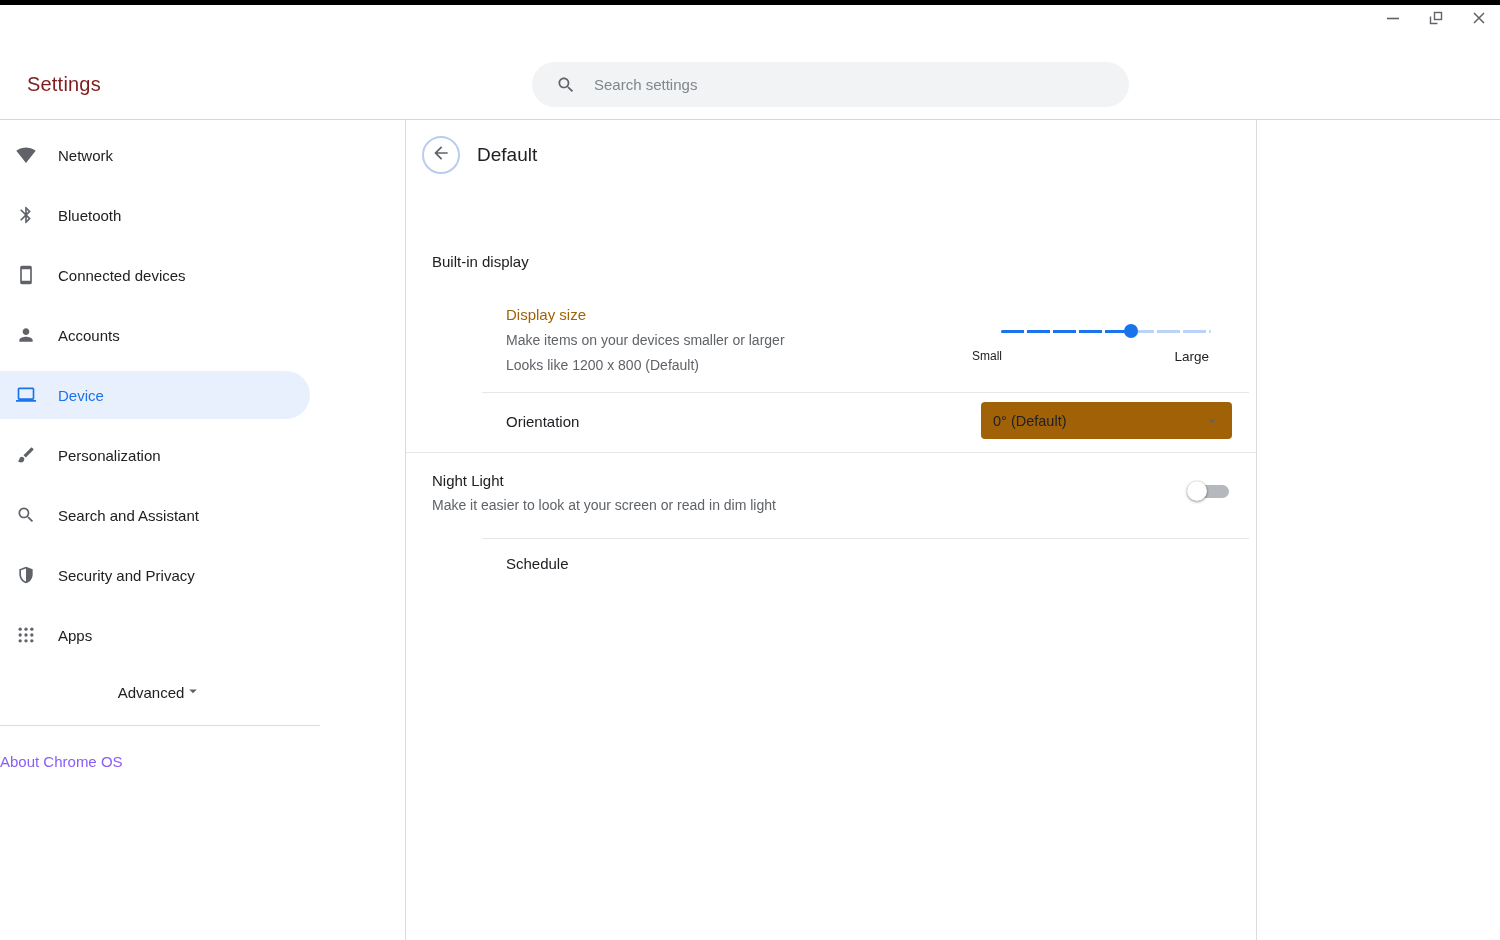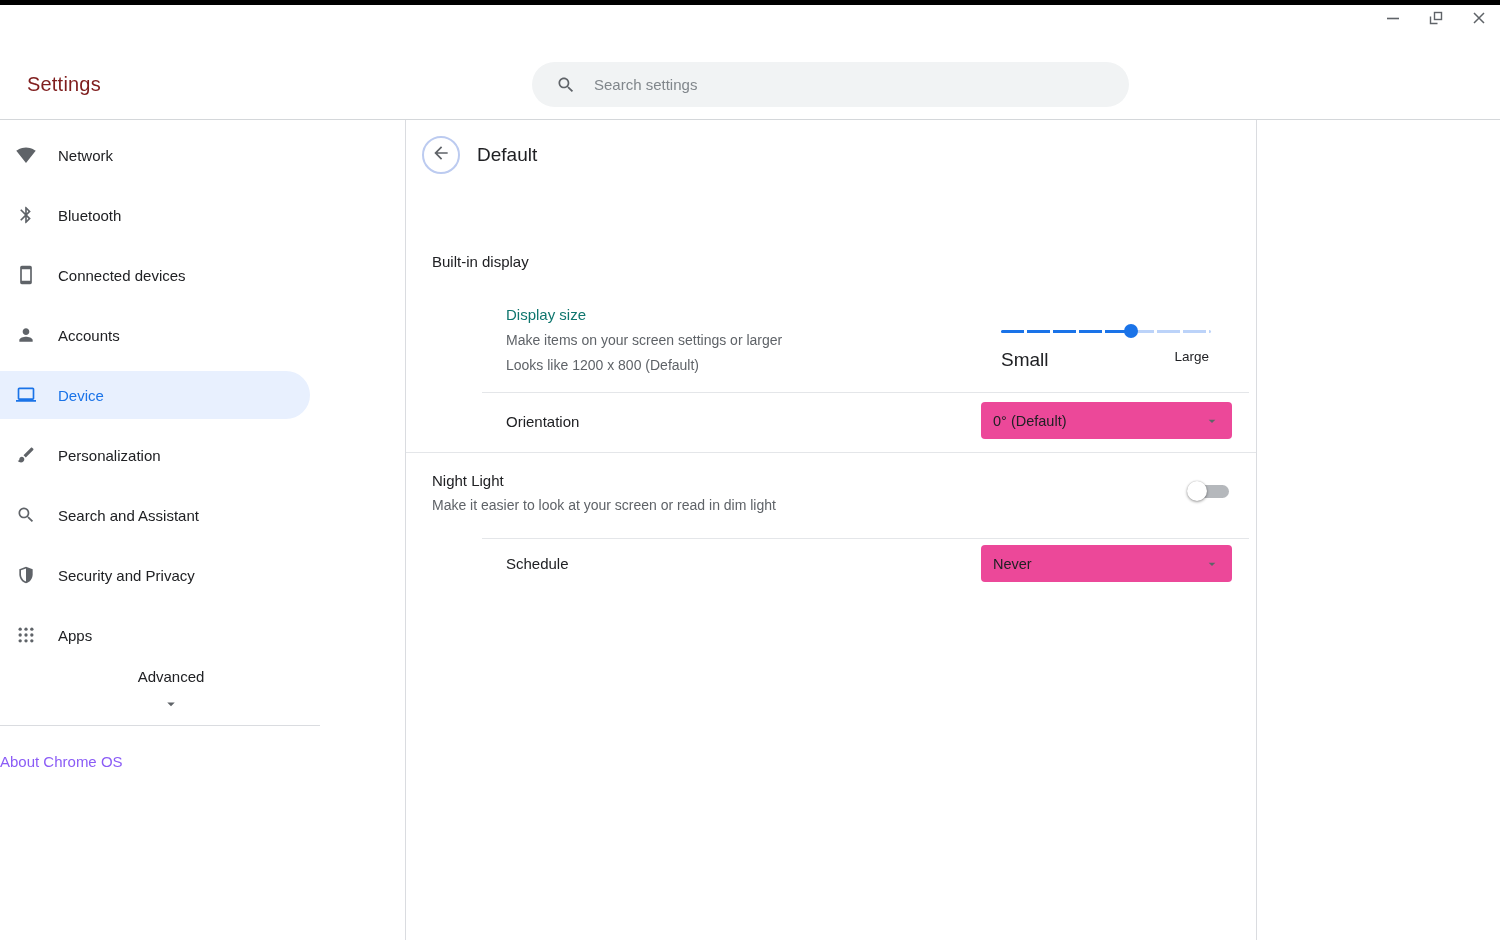"Display size" .ds-label { color: #0f766e -> #a16207 }
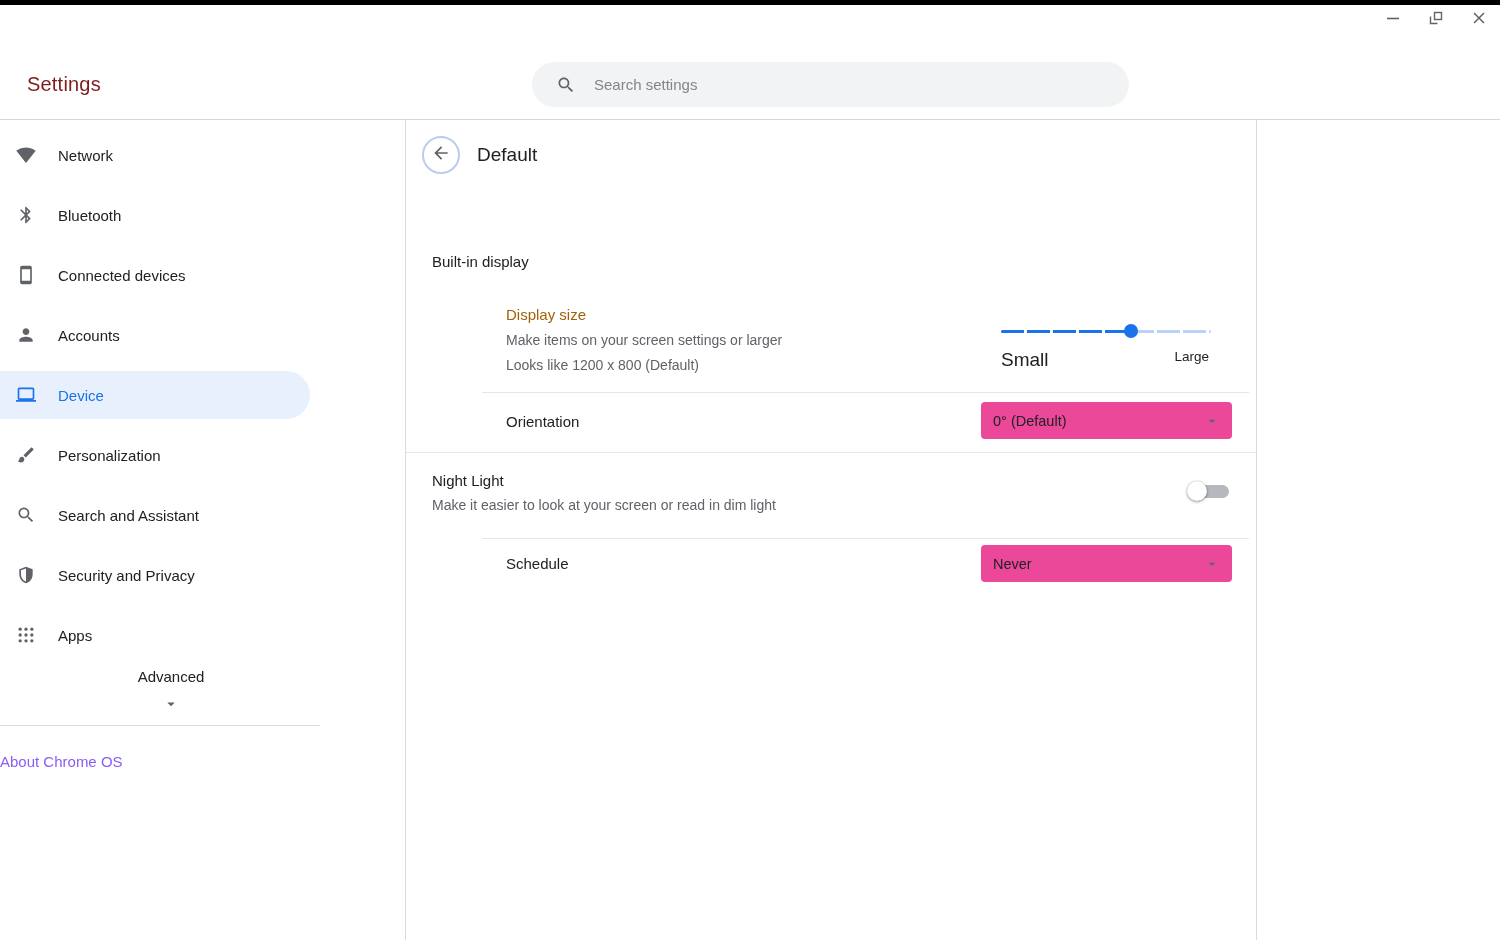"Make items on your screen" div.ds-desc { text: screen settings -> devices smaller }
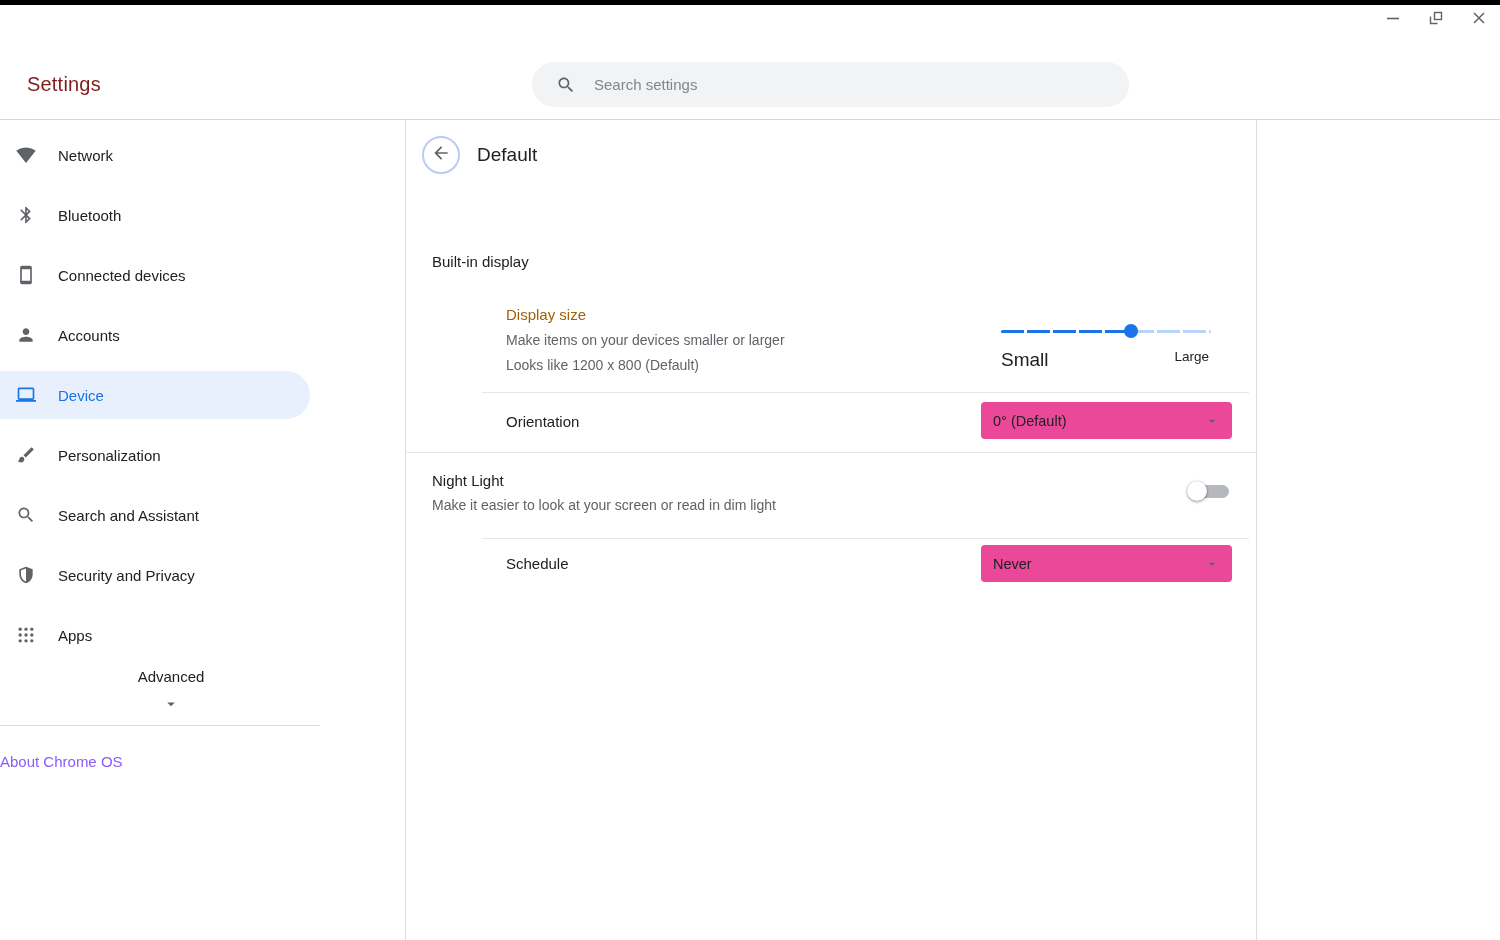"Small" .slider-min { font-size: 19px -> 12px; left: 595px -> 566px }
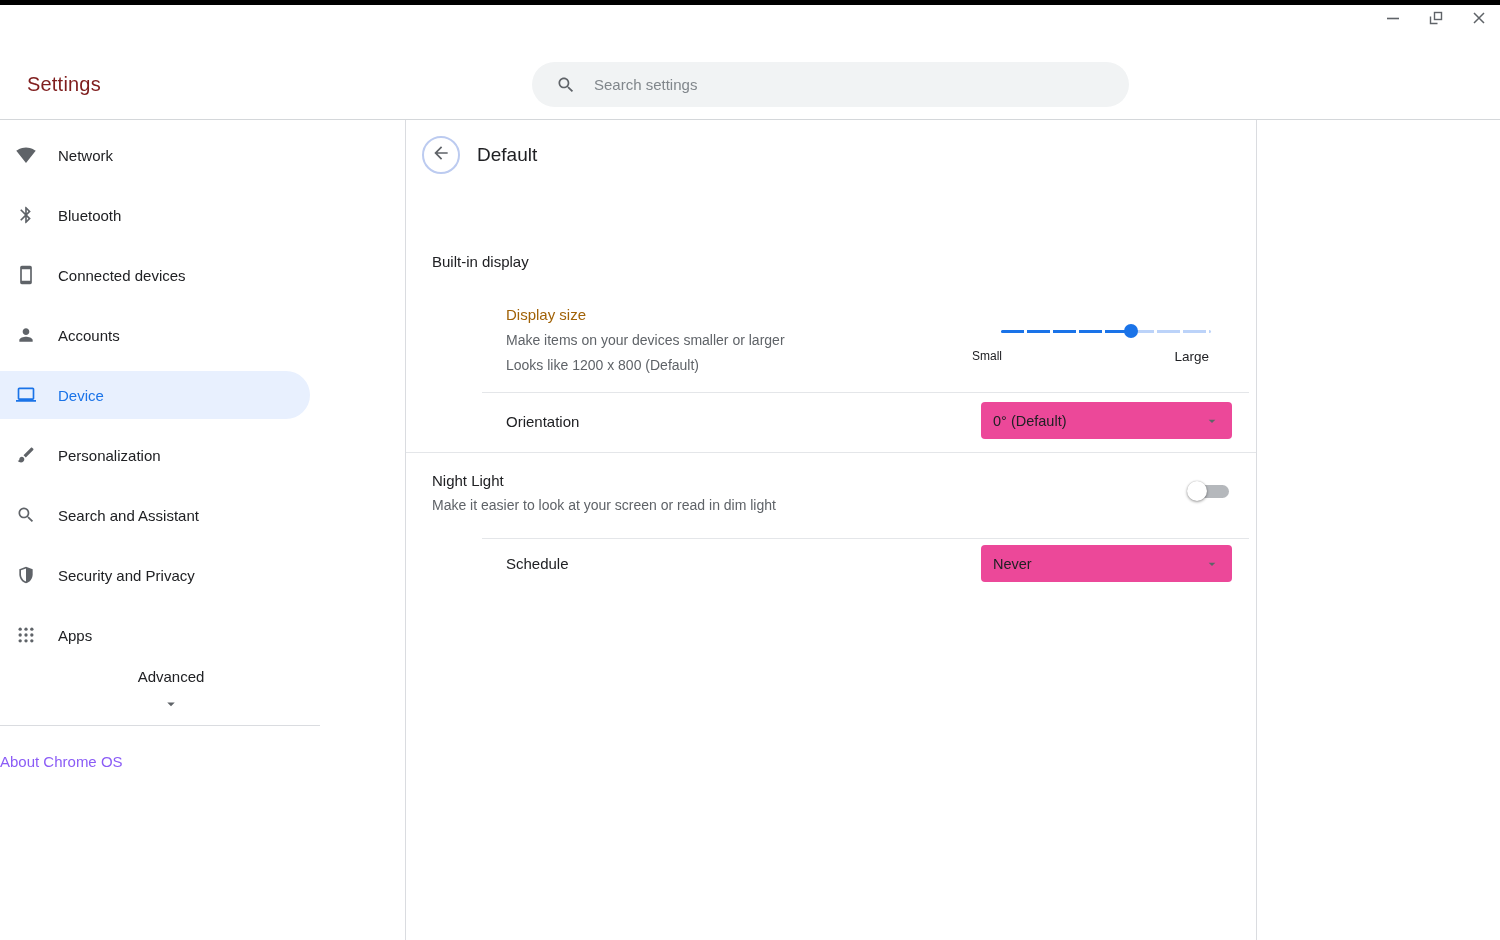"0° (Default)" .dropdown { background: #ec4899 -> #a16207 }
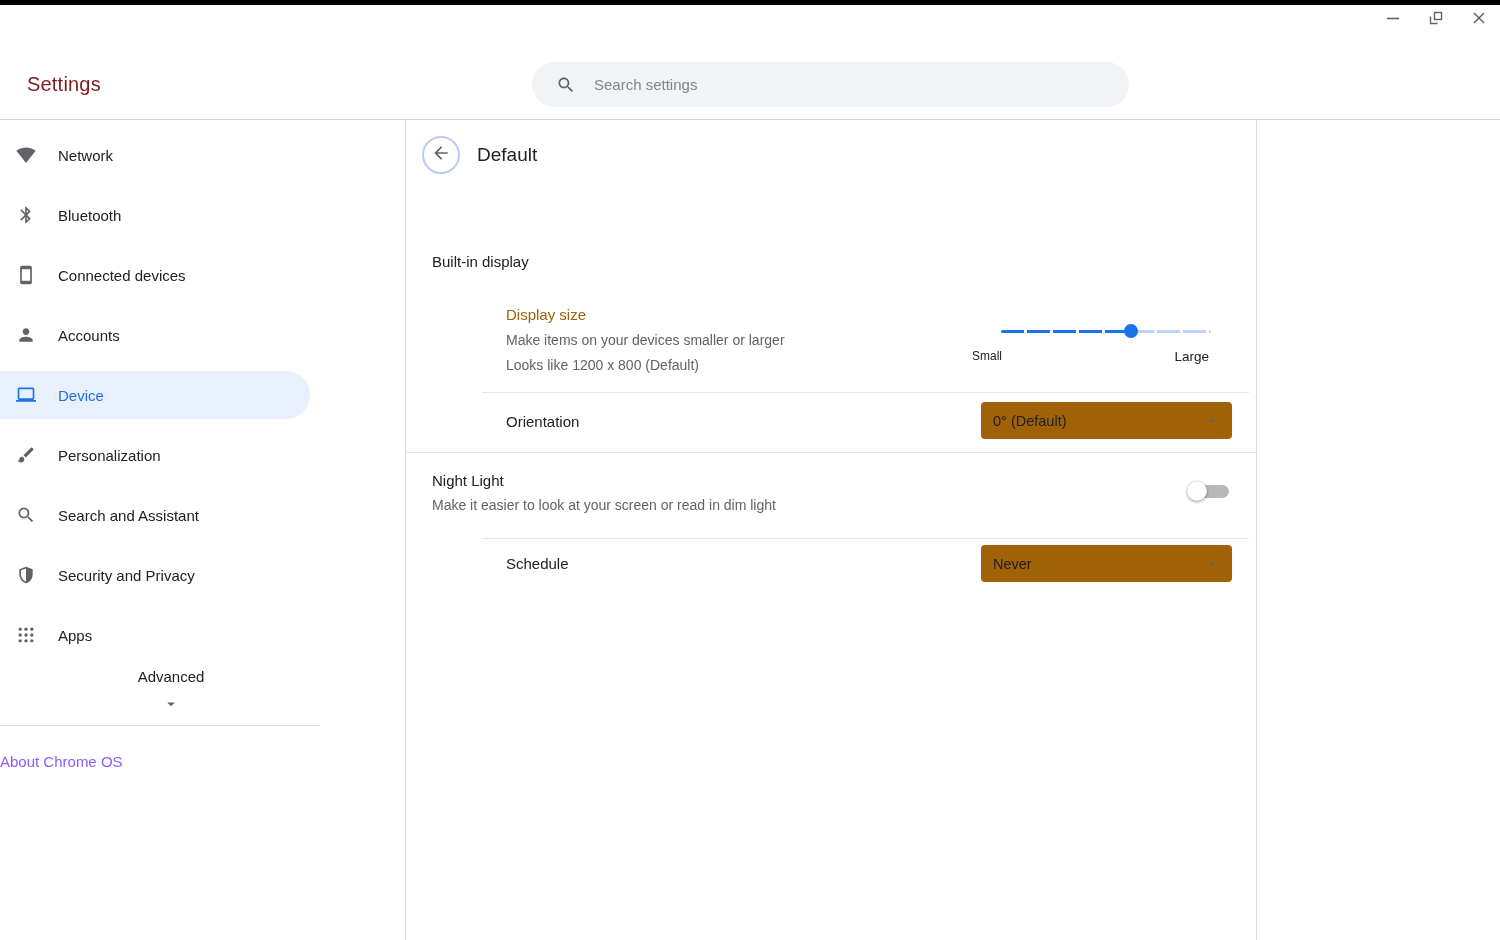"Never" div.dropdown { html: <div> <span>Never</span> <span> <svg> <path></path> </svg> </span> </div> -> none }
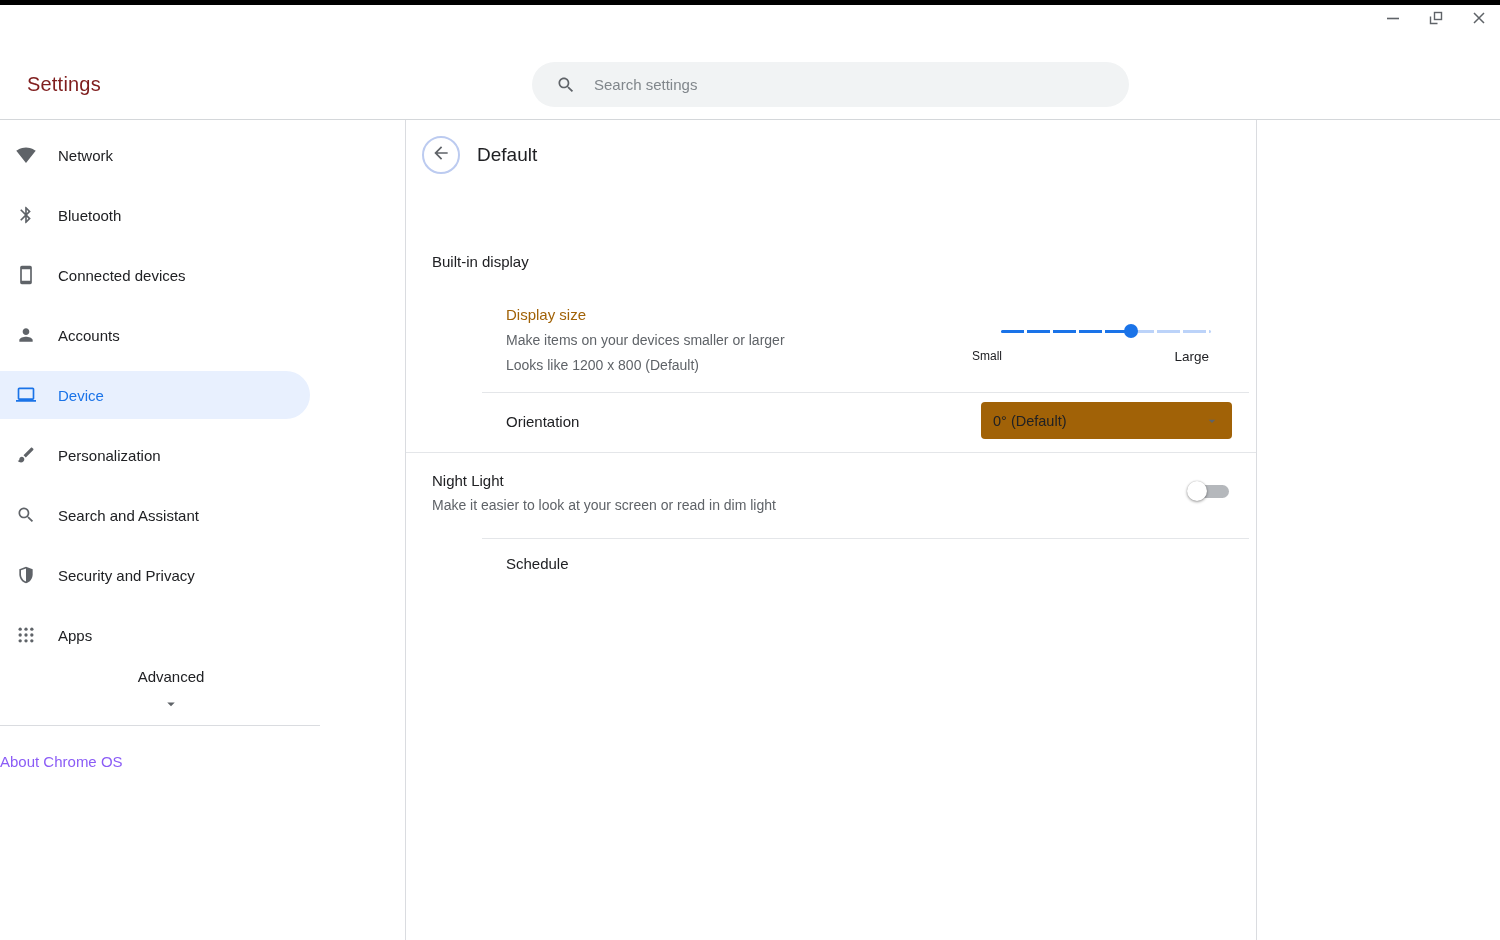"Advanced" .advanced-row { flex-direction: column -> none; justify-content: space-between -> center; left: 15px -> 4px }
